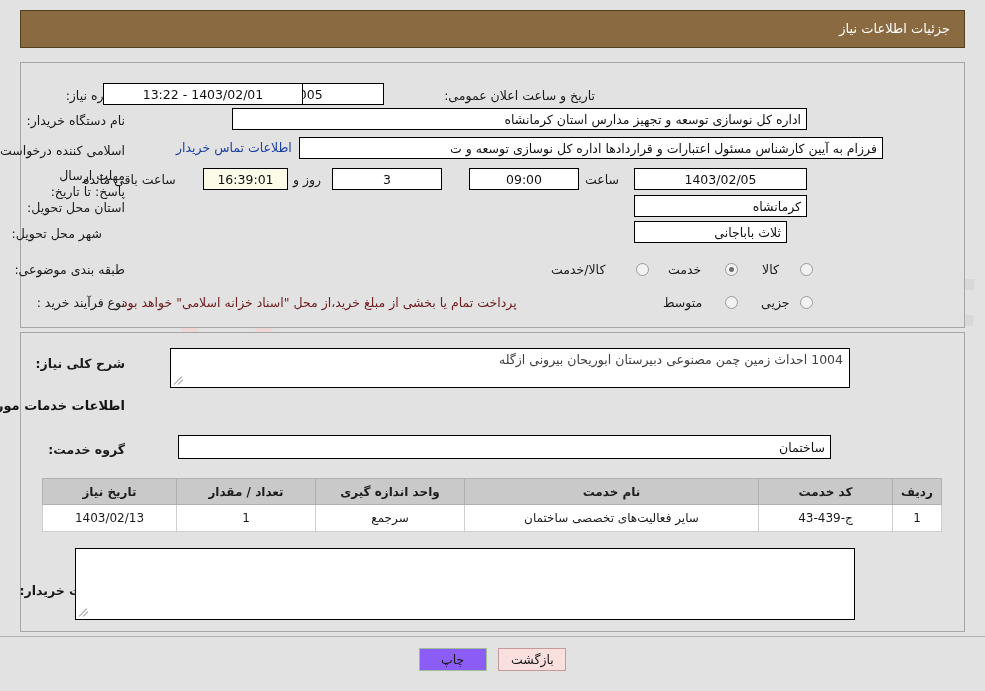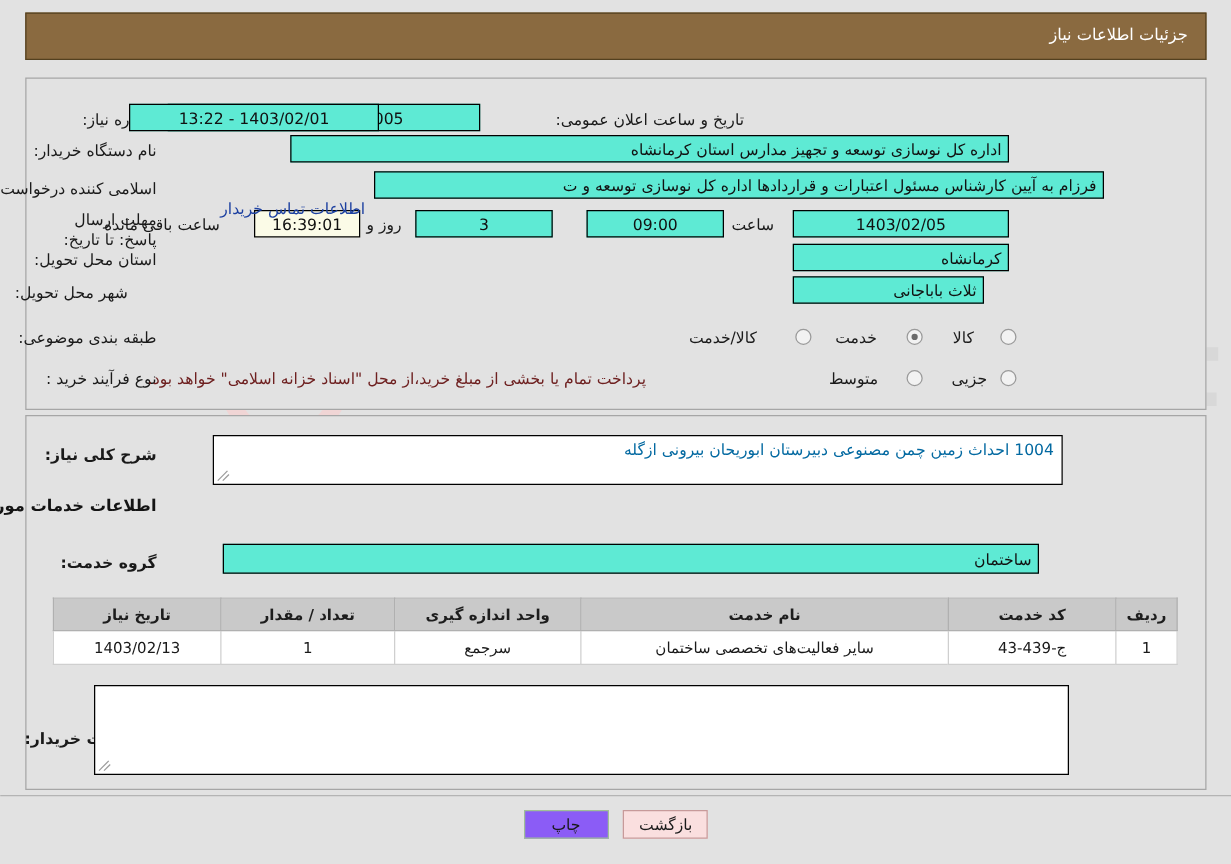"1403/02/01 - 13:22" .fld { background: #5eead4 -> #ffffff }
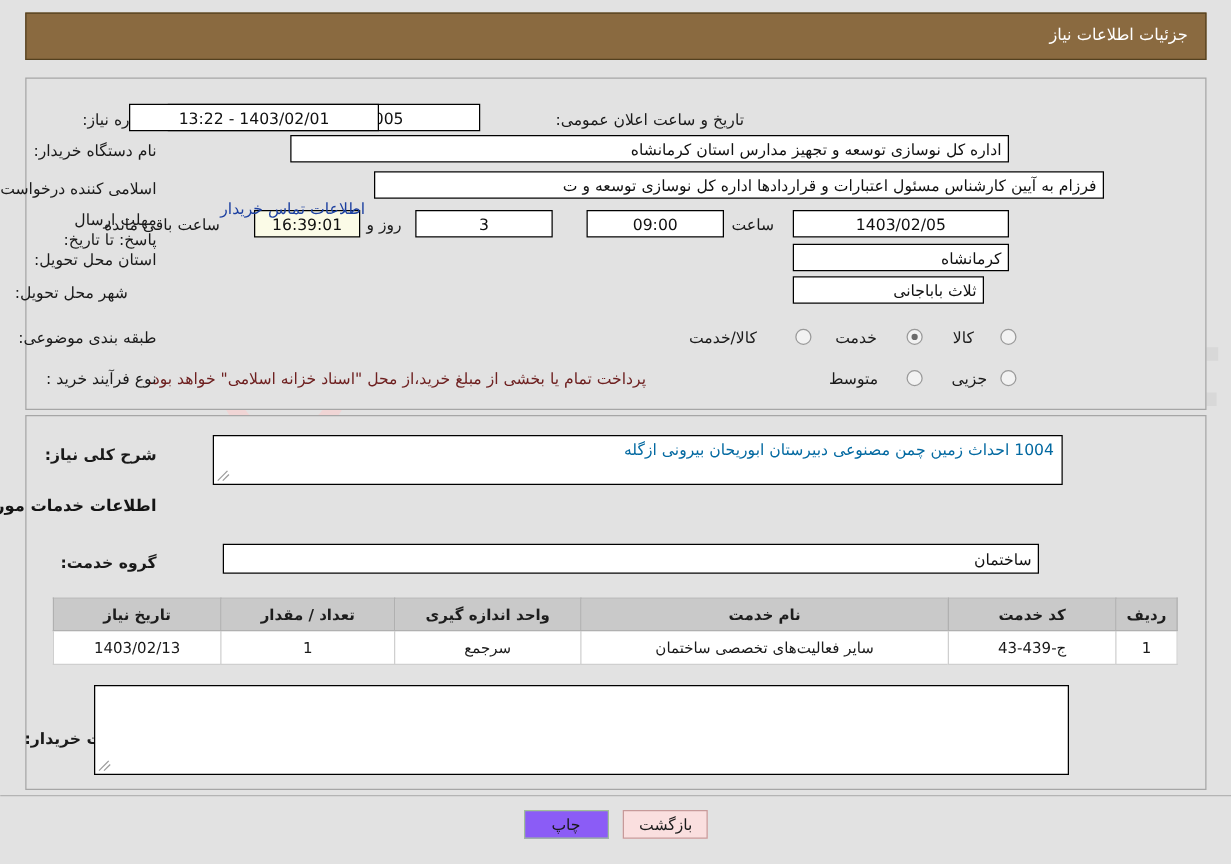"اطلاعات تماس خریدار" a.blue-link { margin-top: 19px -> none }
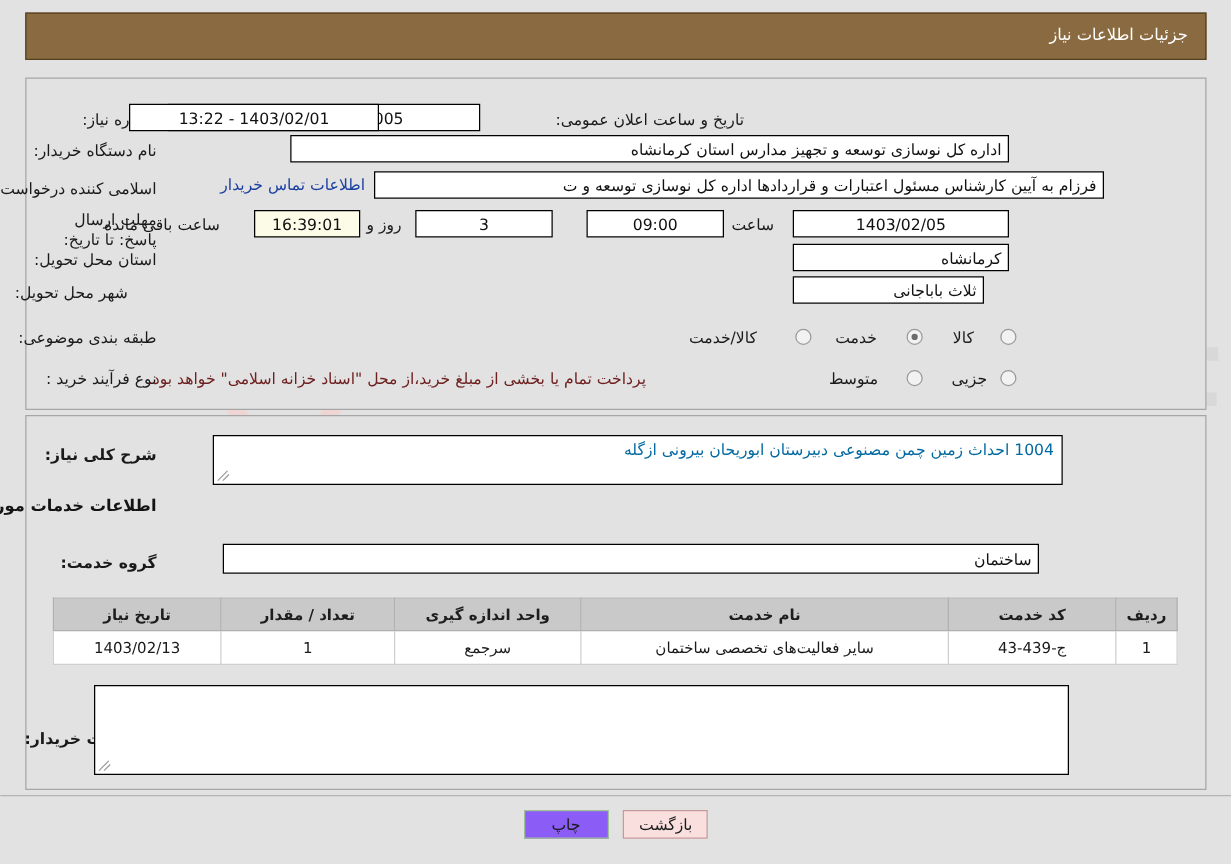"1004 احداث زمین چمن مصنوعی" .txtarea { color: #0369a1 -> #404040 }
